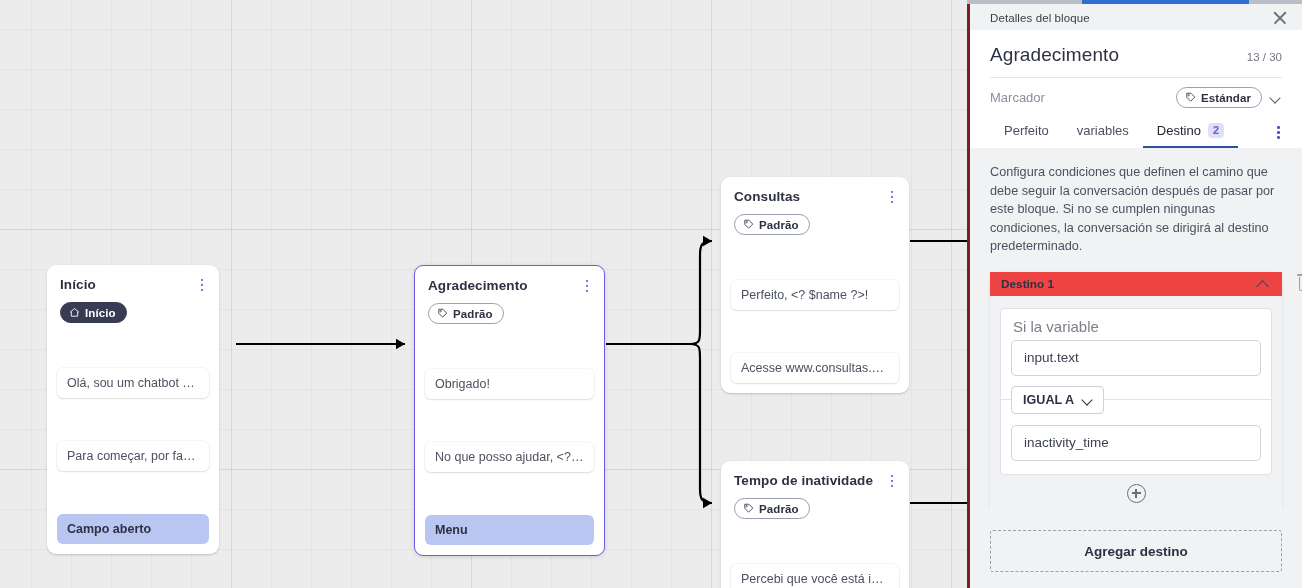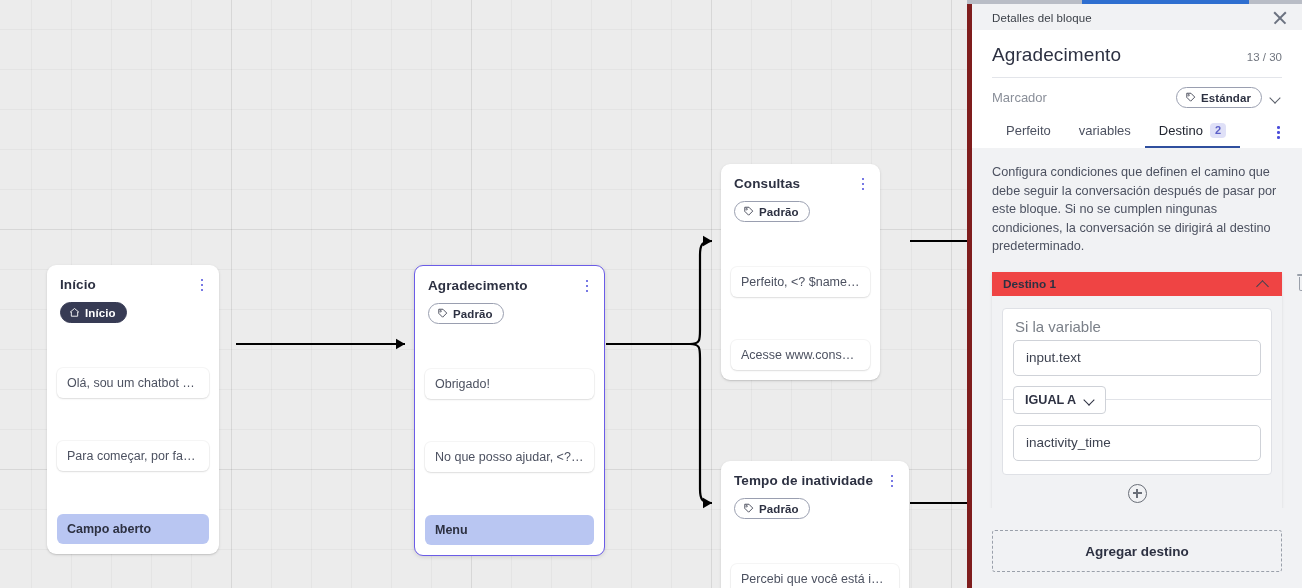"Detalles del bloque" #panel { border-left: 5px solid #7f1d1d -> 3px solid #7f1d1d }
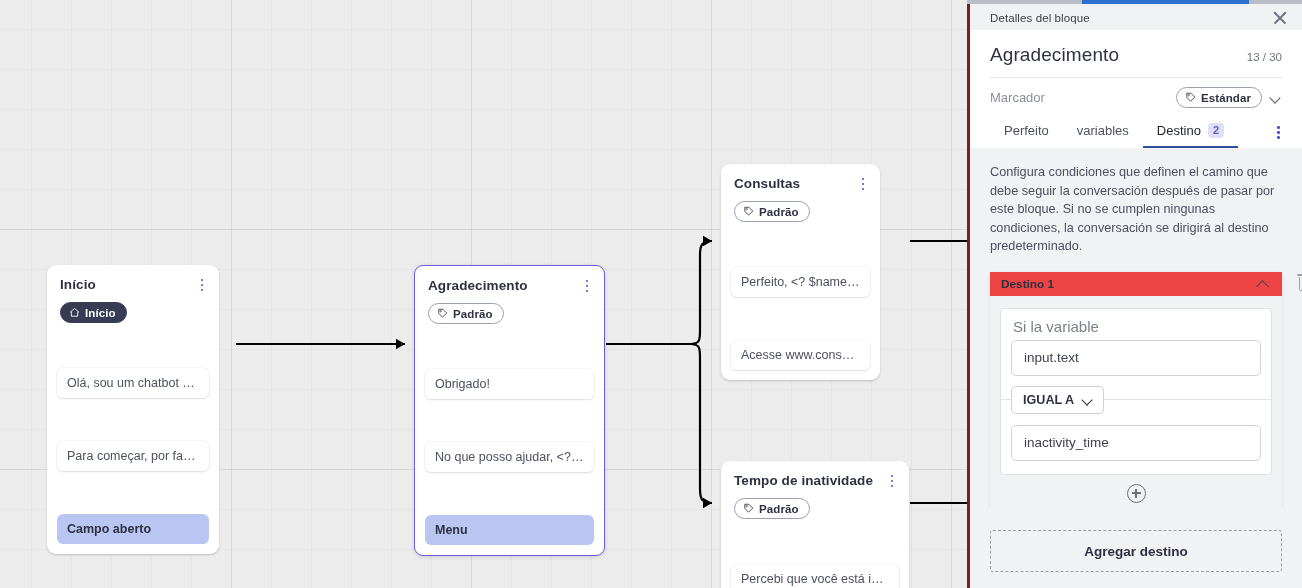"Consultas" #node-consultas { top: 164px -> 177px; width: 159px -> 188px }
